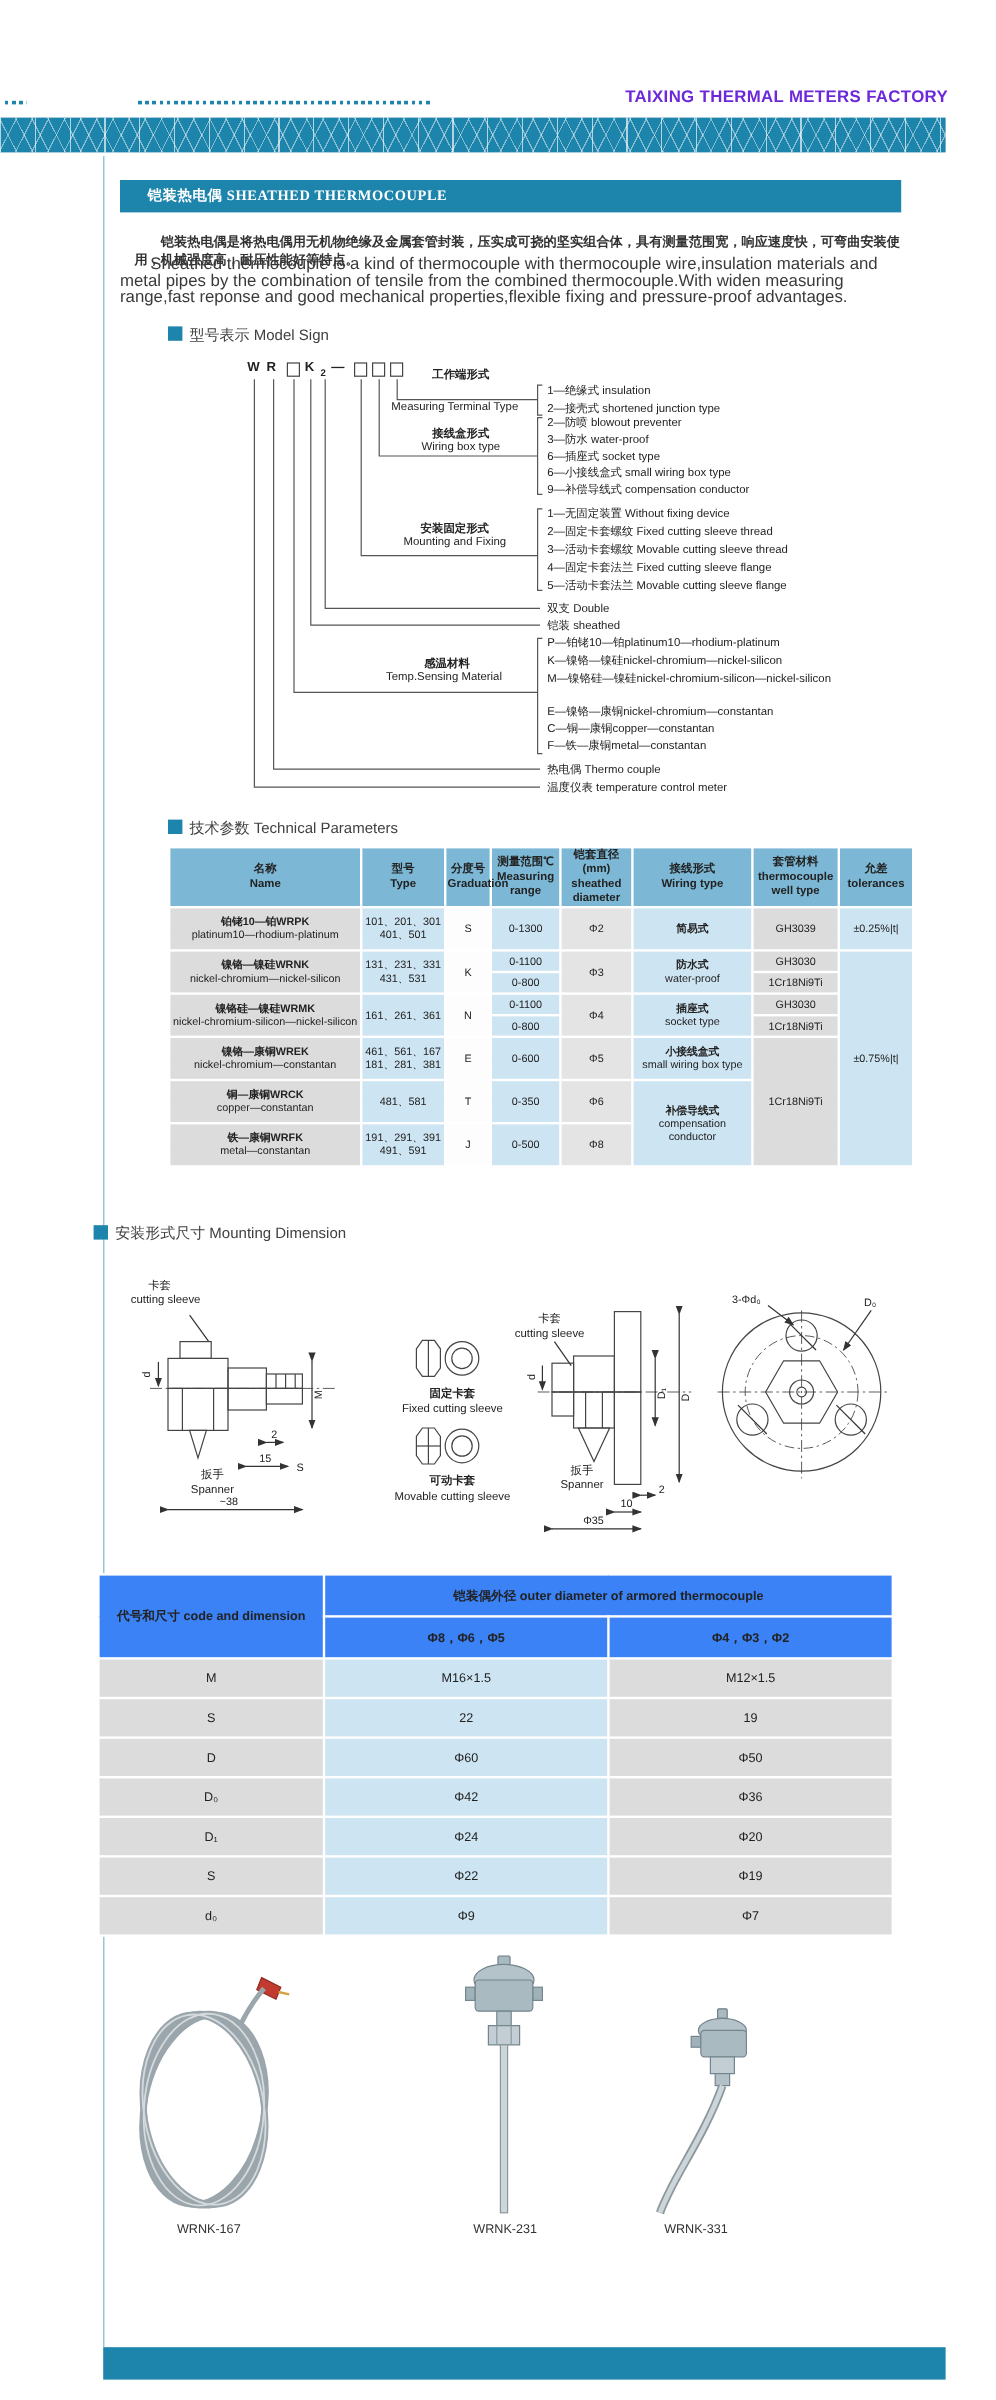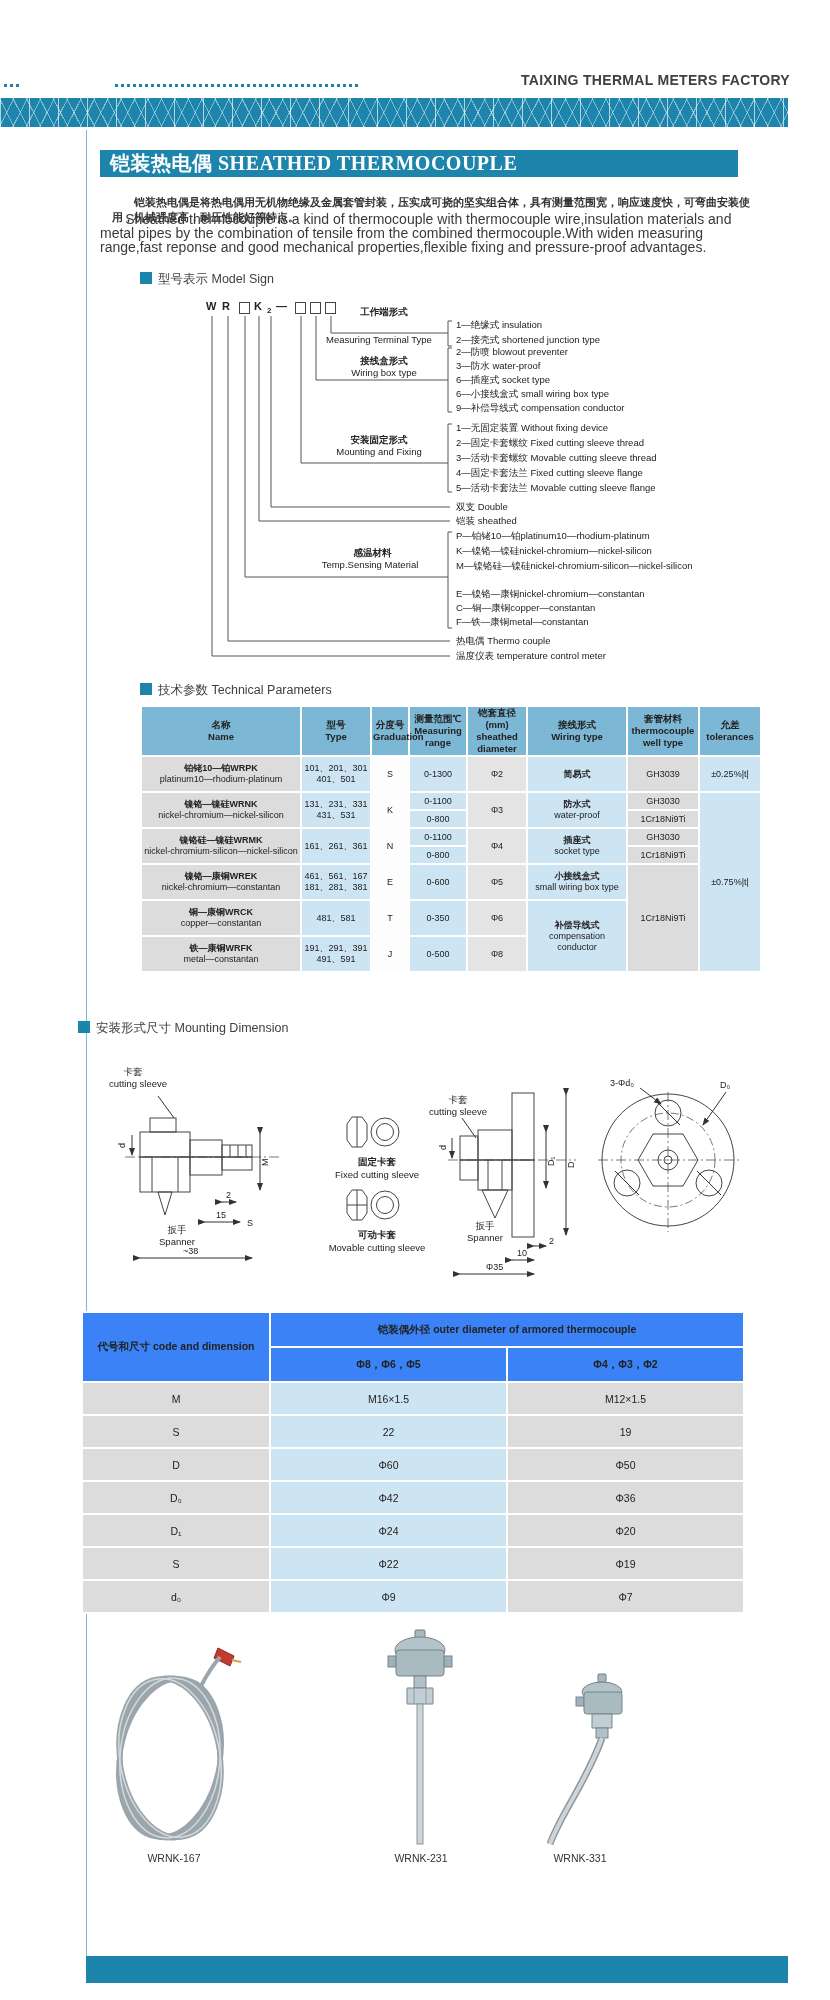"TAIXING THERMAL METERS FACTORY" .factory { color: #404040 -> #6d28d9 }
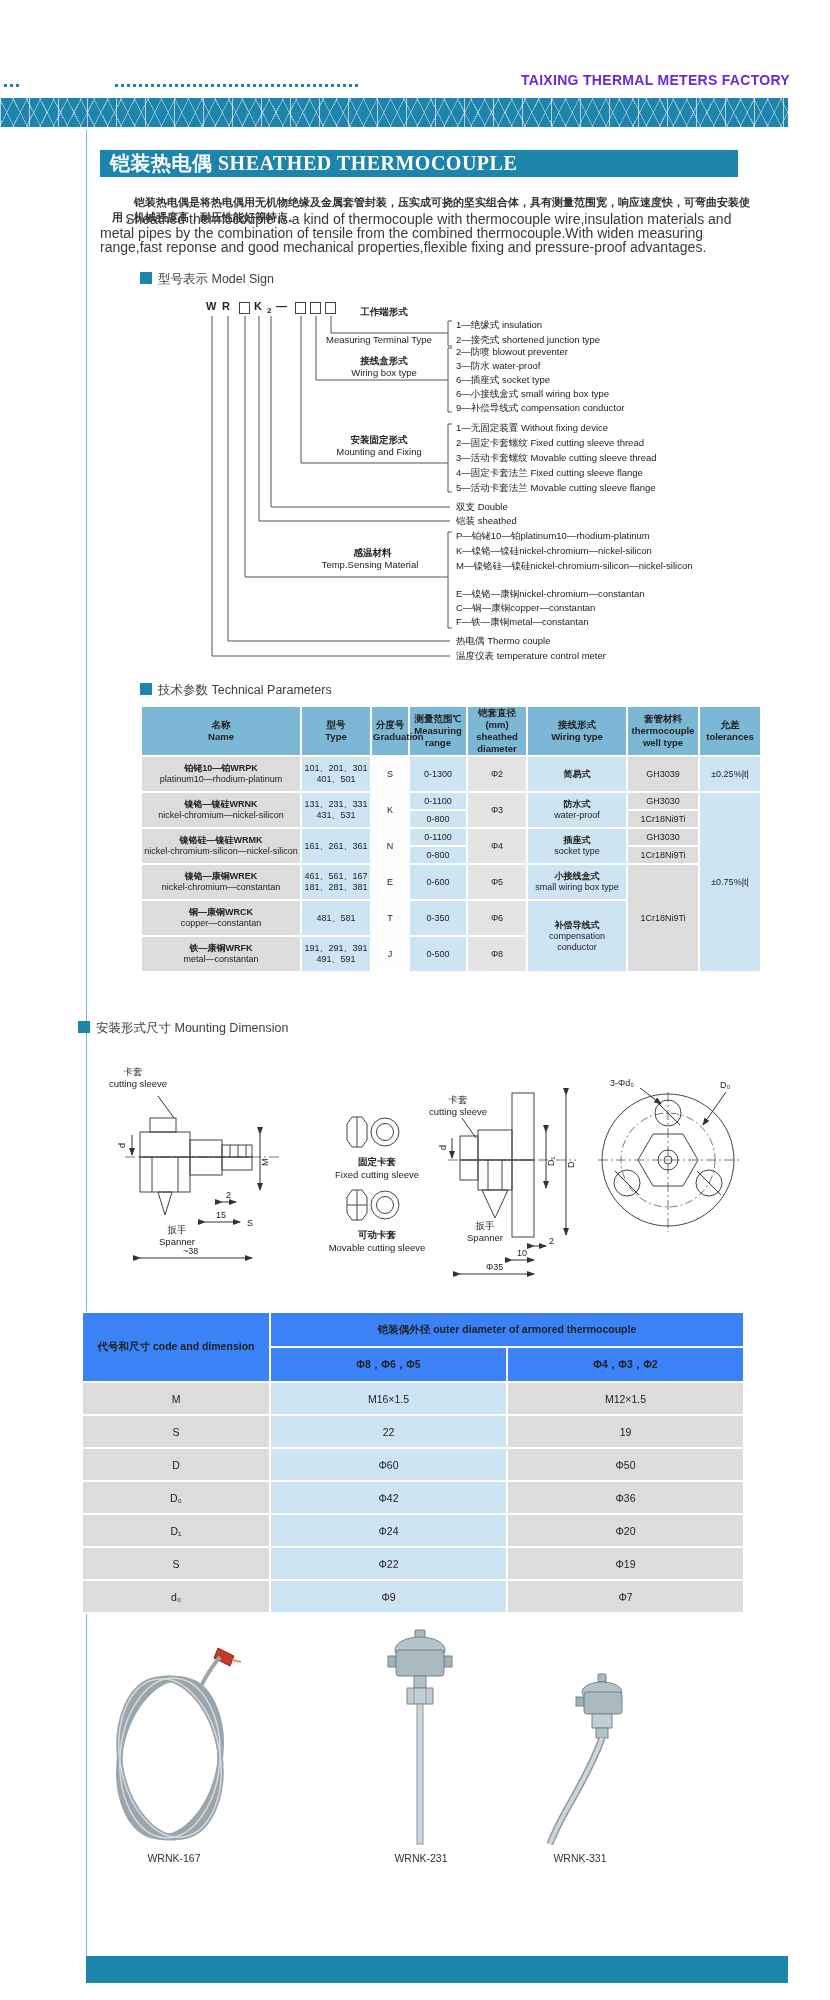"铠装热电偶 SHEATHED THERMOCOUPLE" .banner { font-size: 20px -> 12px; padding-left: 10px -> 23px }
